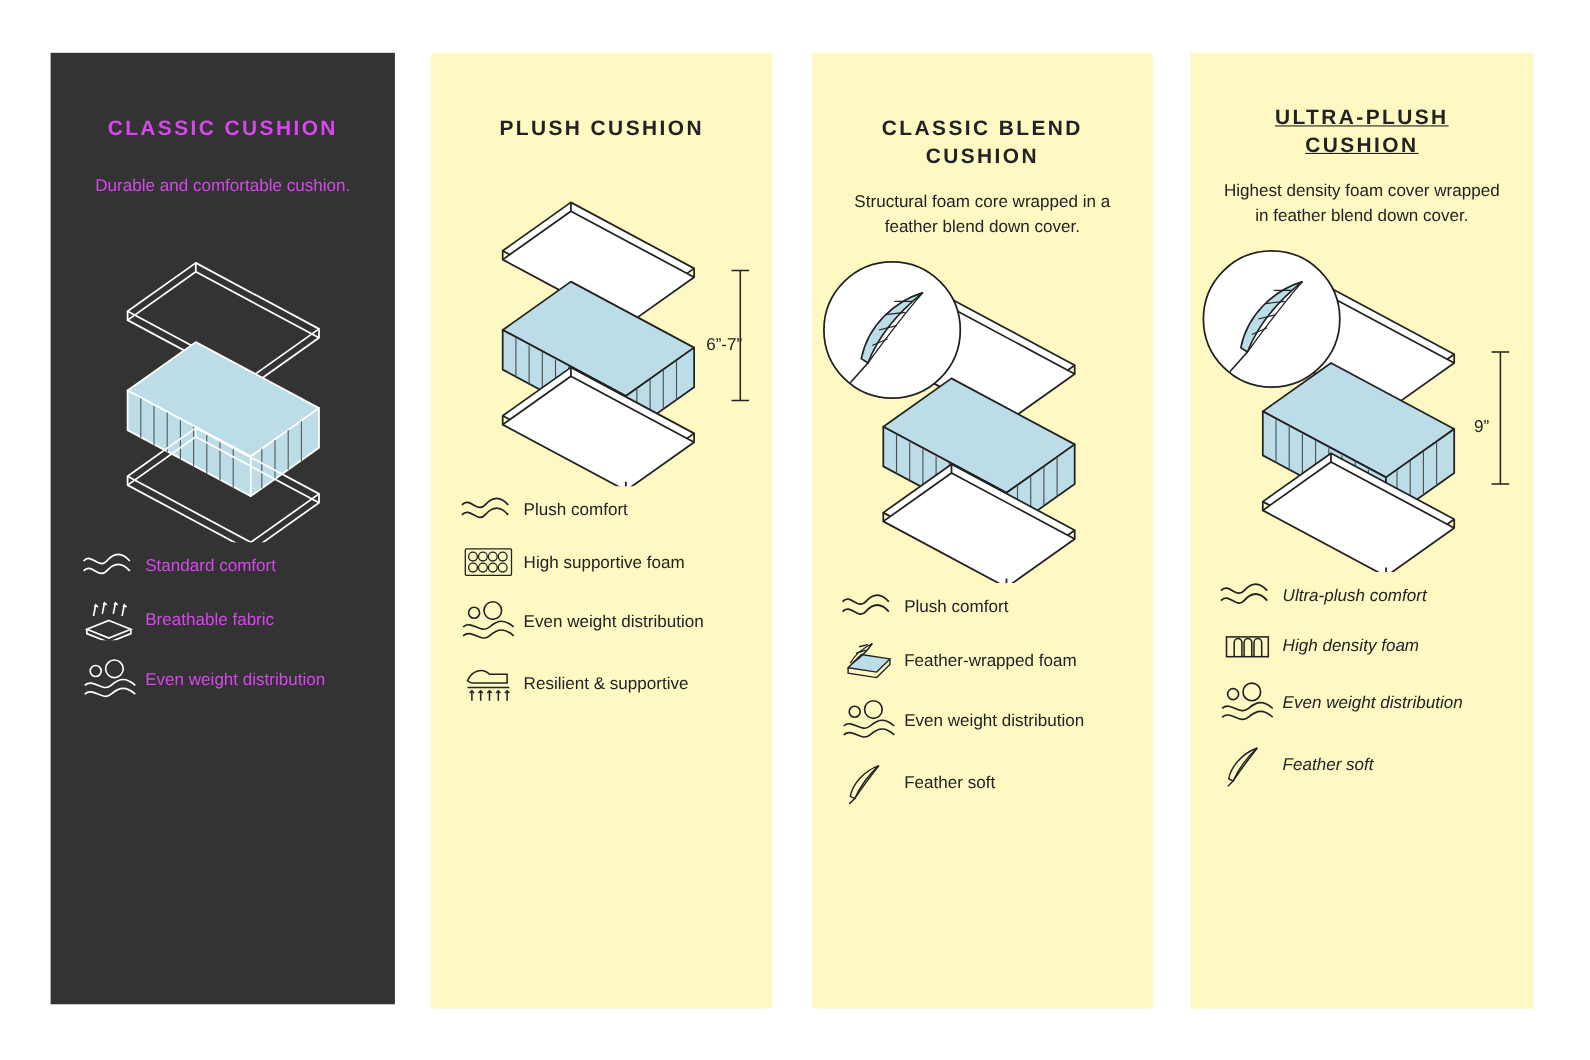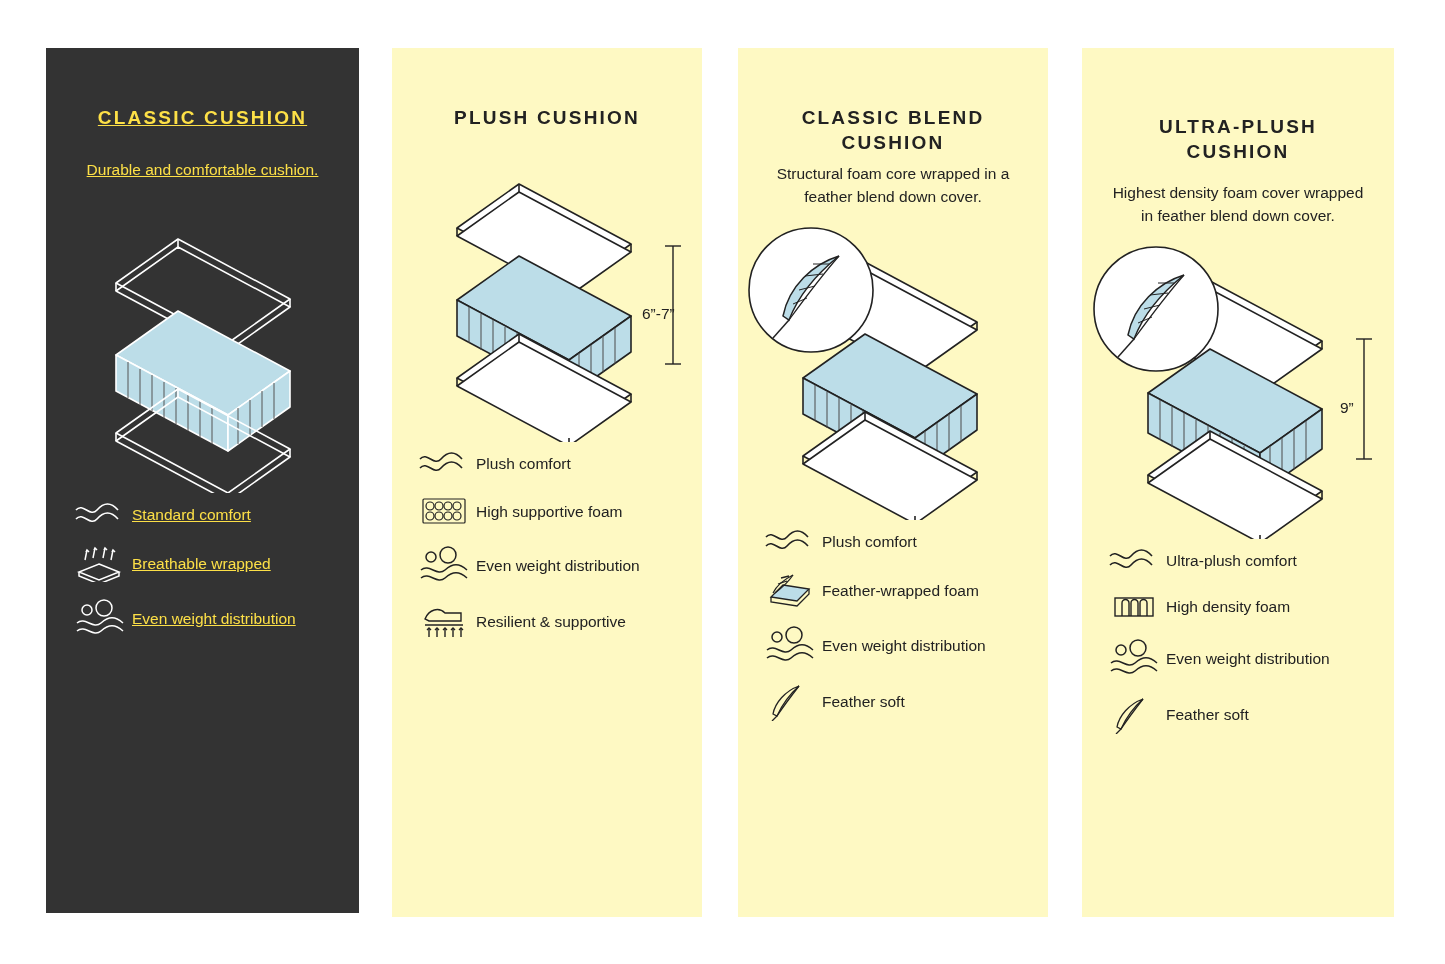"CLASSIC CUSHION" .card.dark { color: #fde047 -> #d946ef; text-decoration: underline -> none }
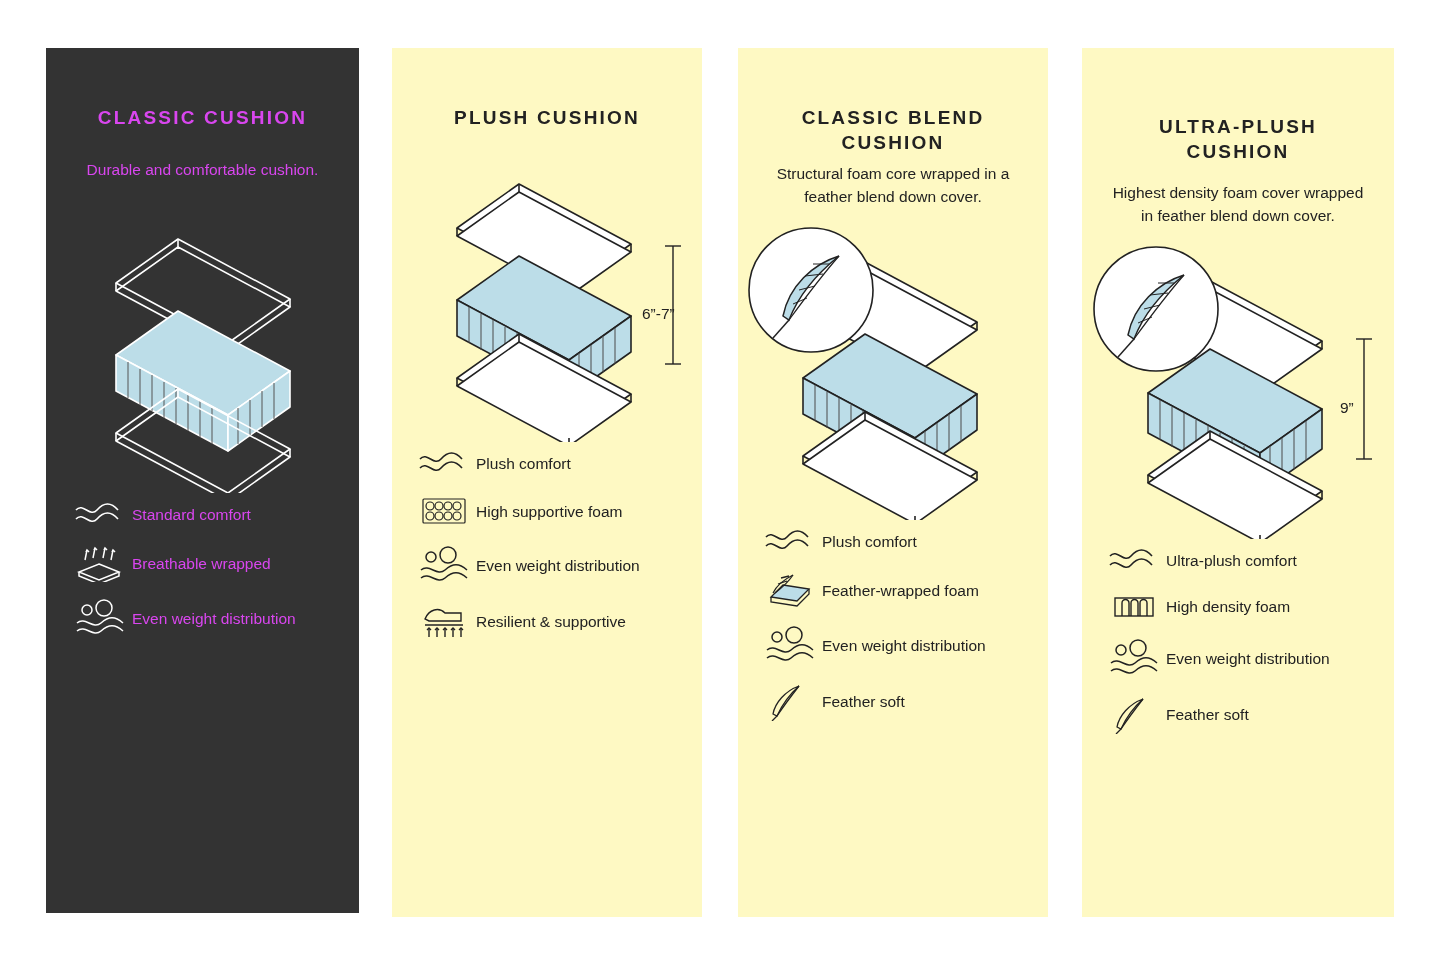"ULTRA-PLUSH CUSHION" .card-4 .card-title { margin-top: 66px -> 47px; text-decoration: none -> underline }
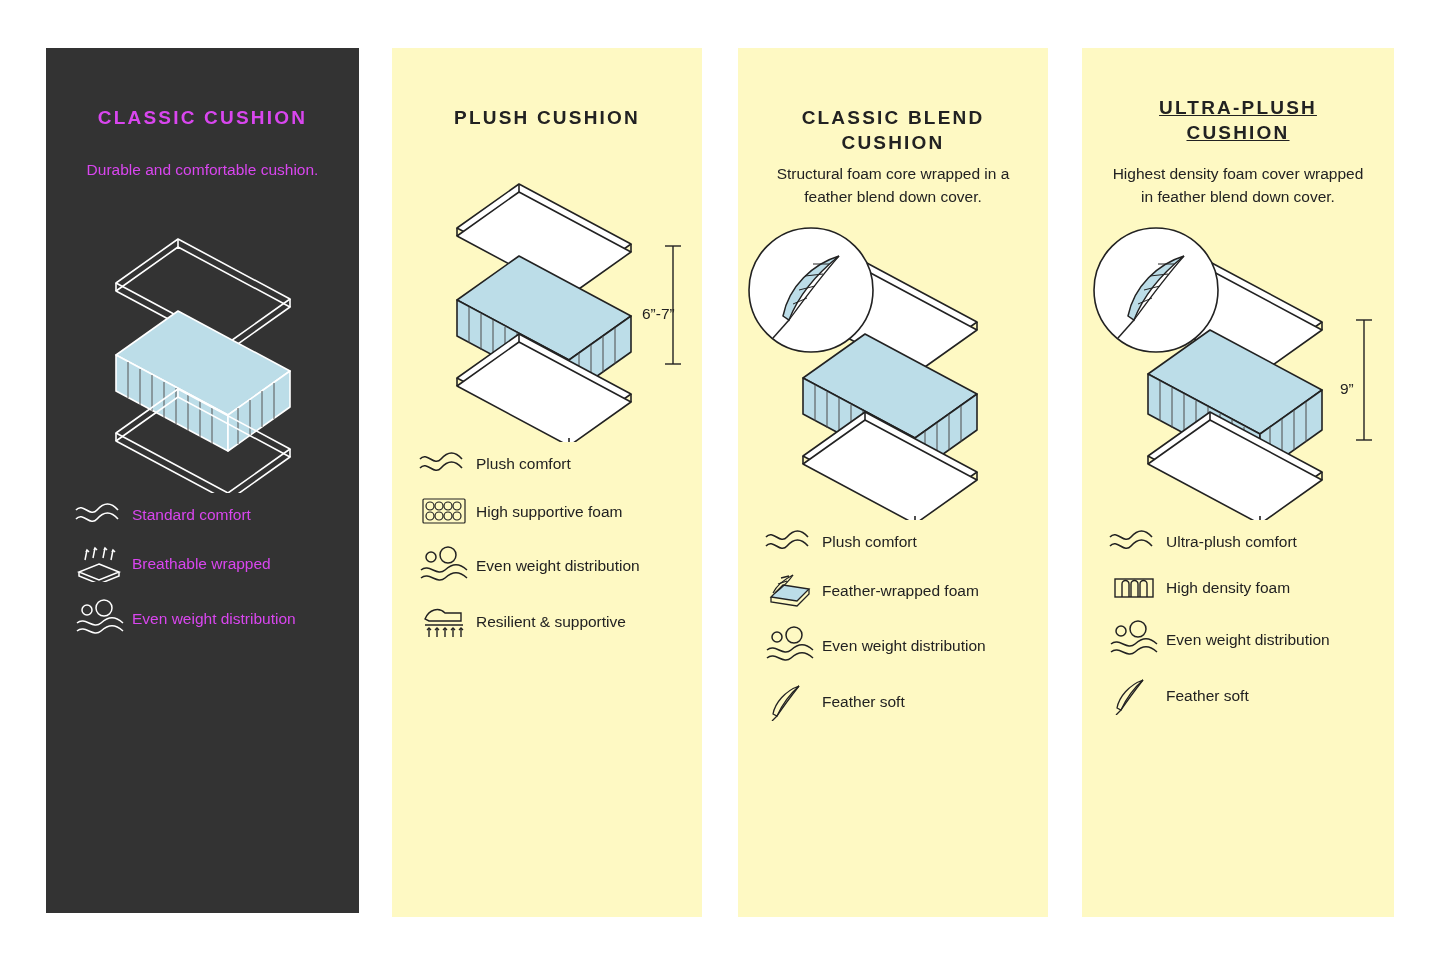"Structural foam core wrapped in" .card-3 .card-desc { margin-top: 7px -> 17px }
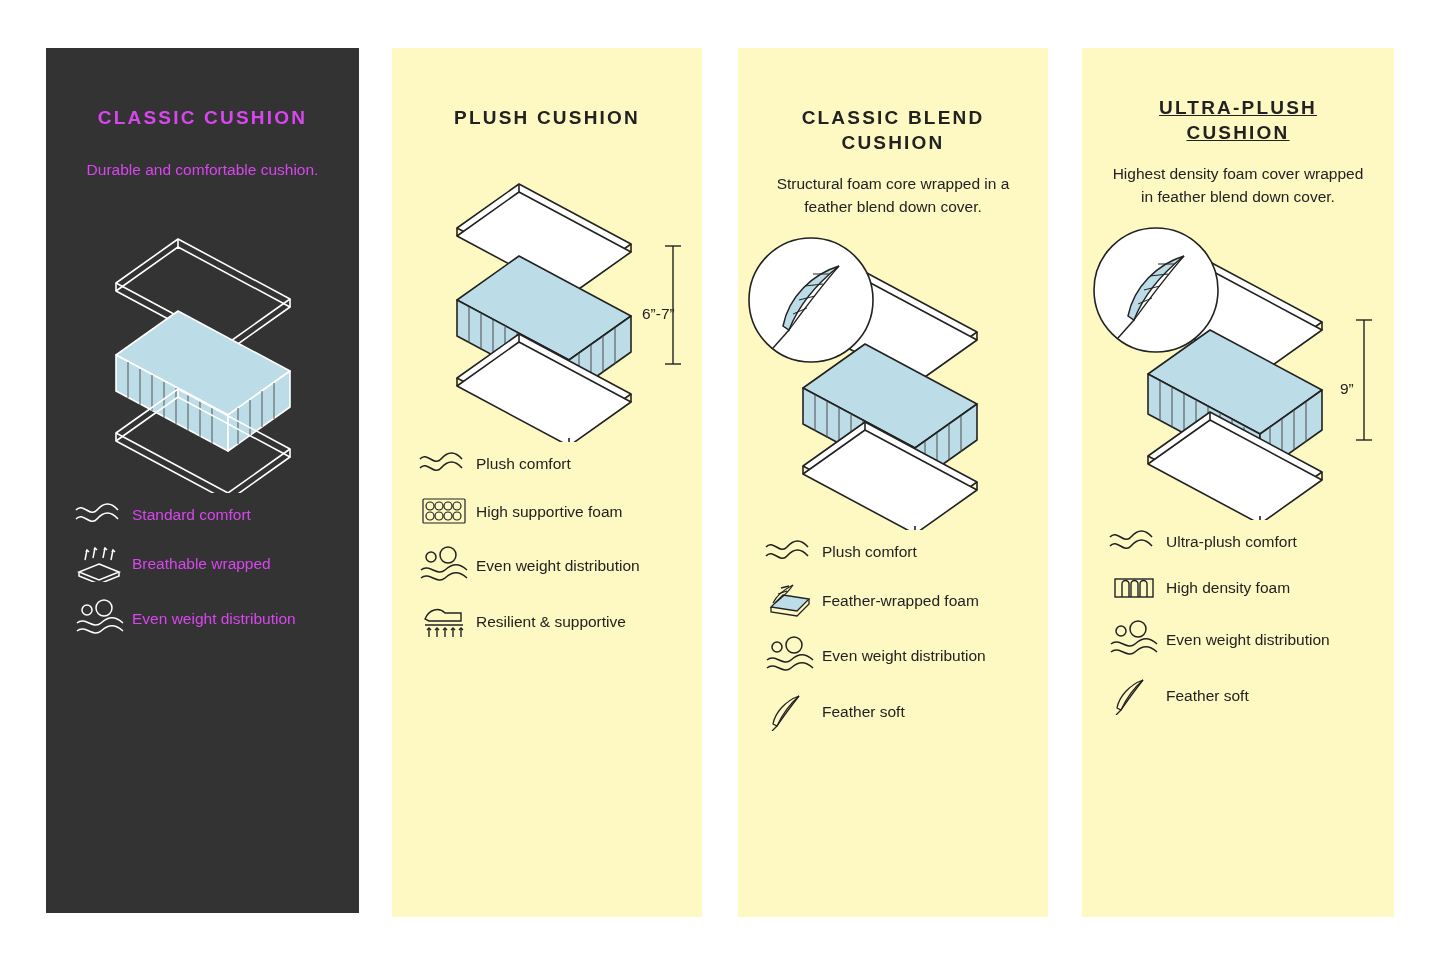"Ultra-plush comfort" .card-4 .features { font-style: none -> italic }
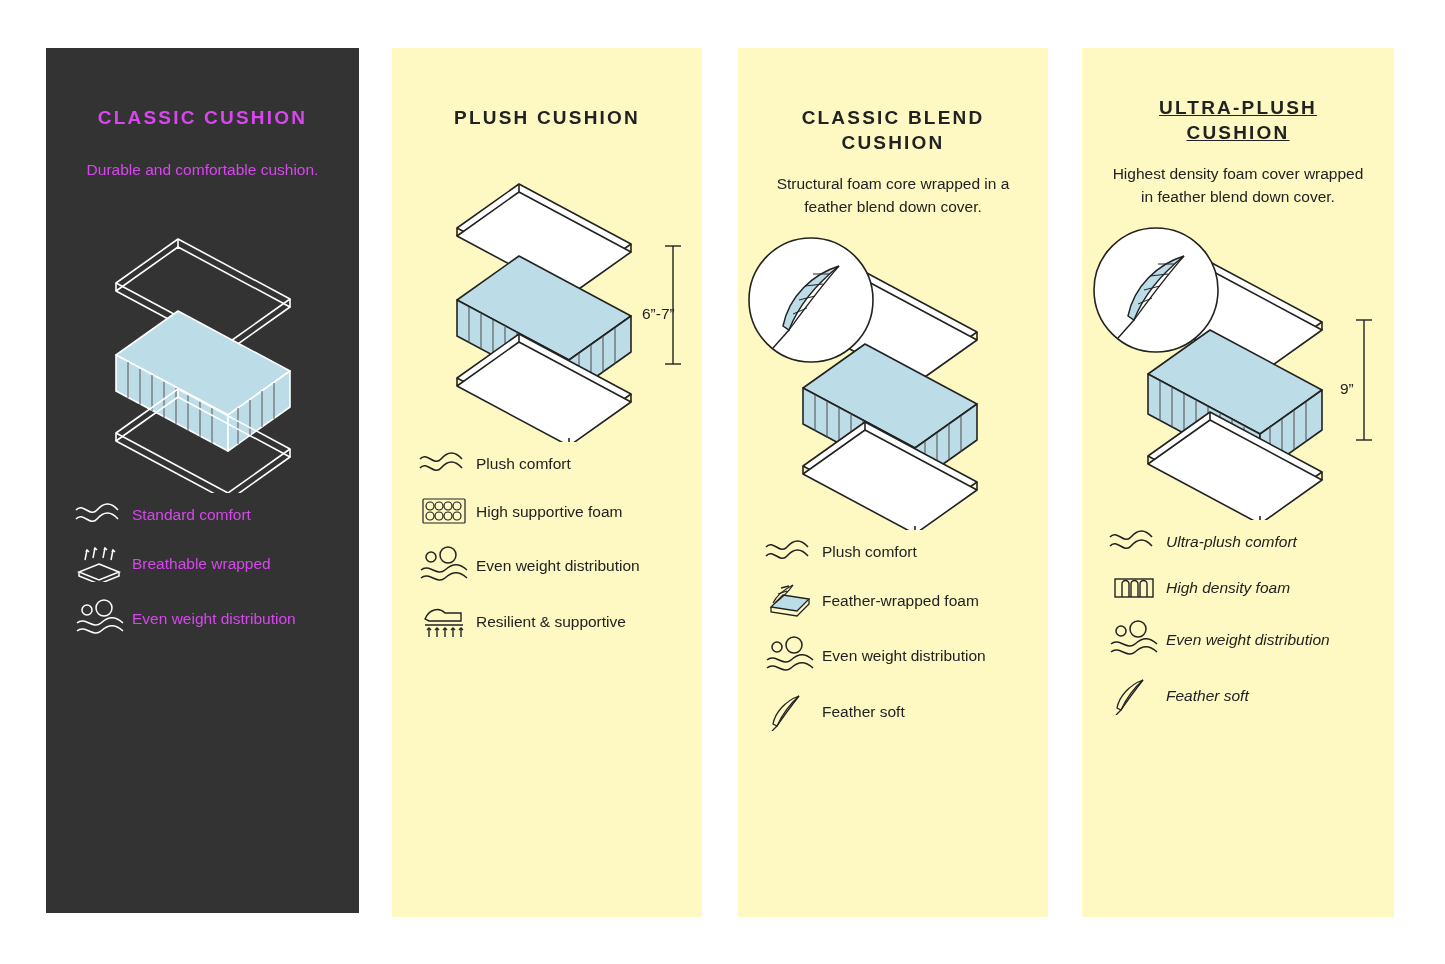"Breathable wrapped" span.ftxt { text: wrapped -> fabric }
